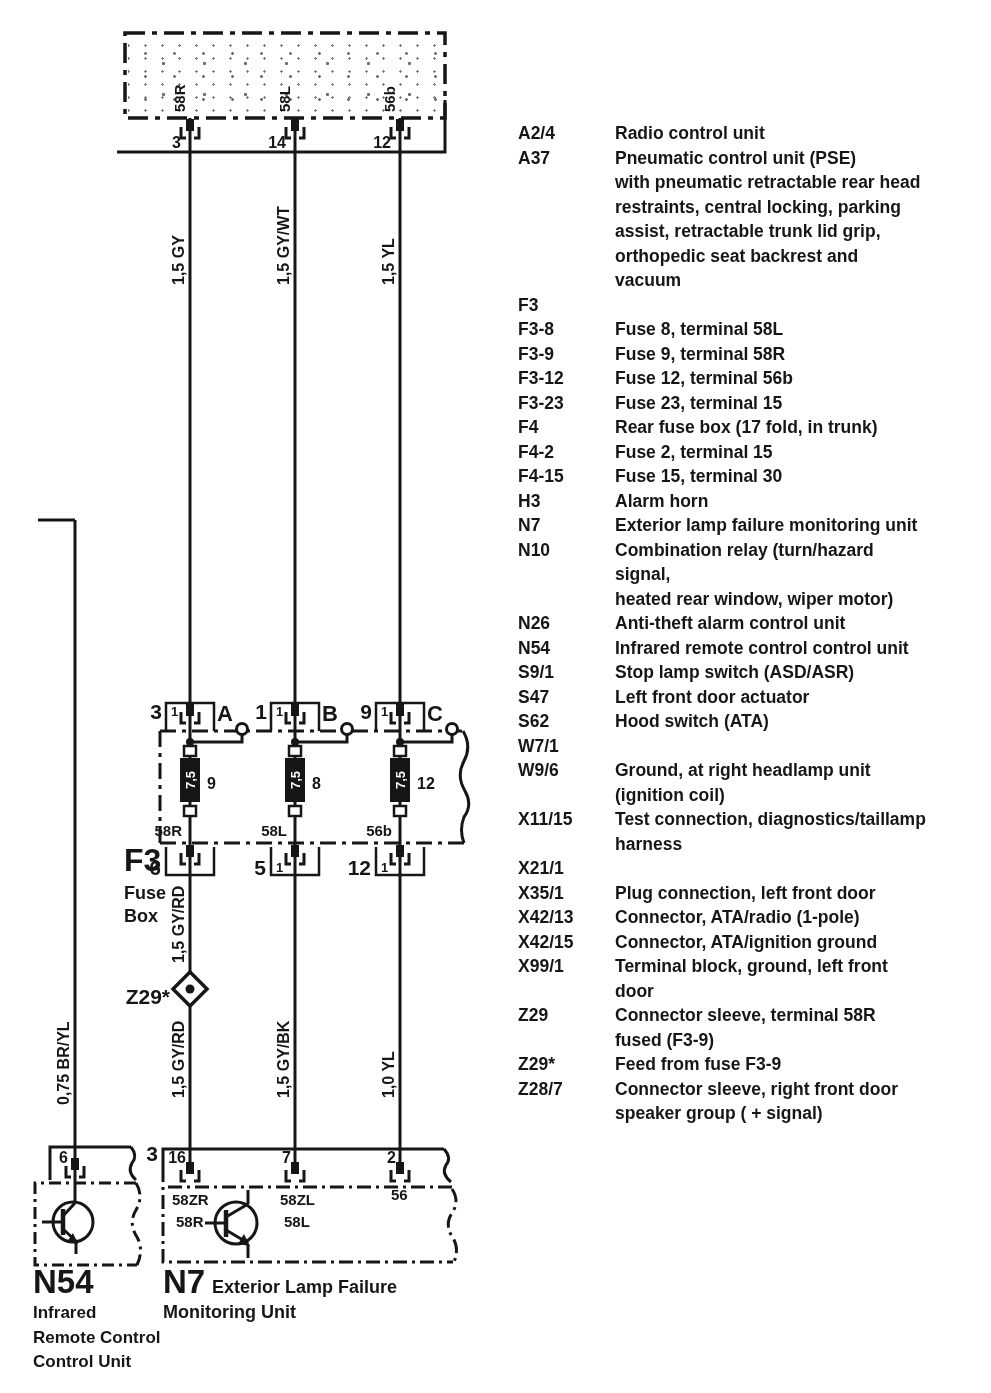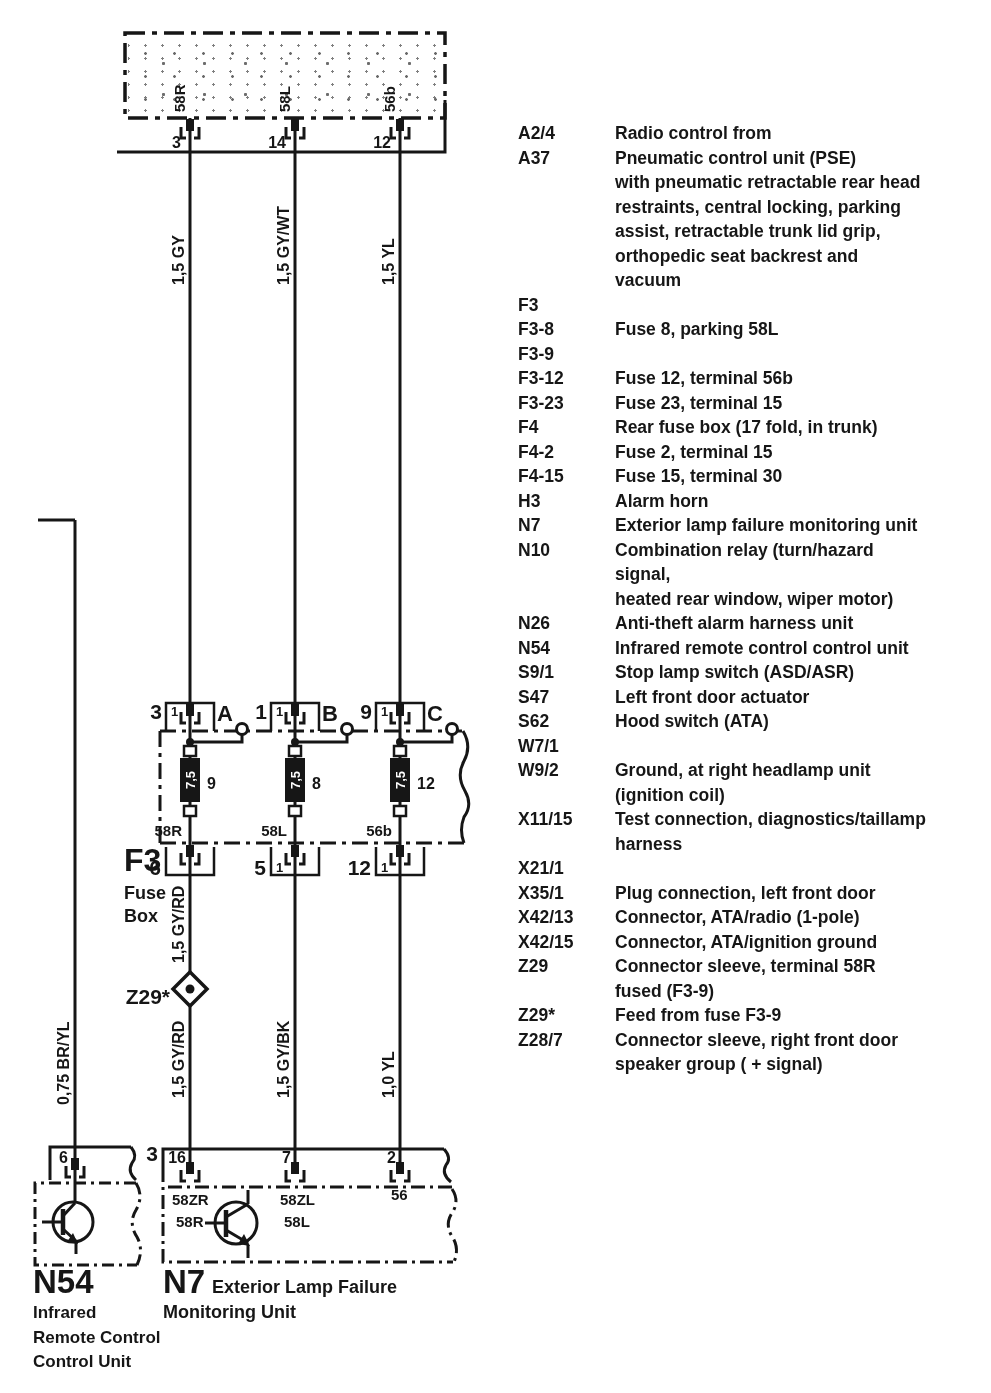"Radio control from" span.legend-desc { text: from -> unit }
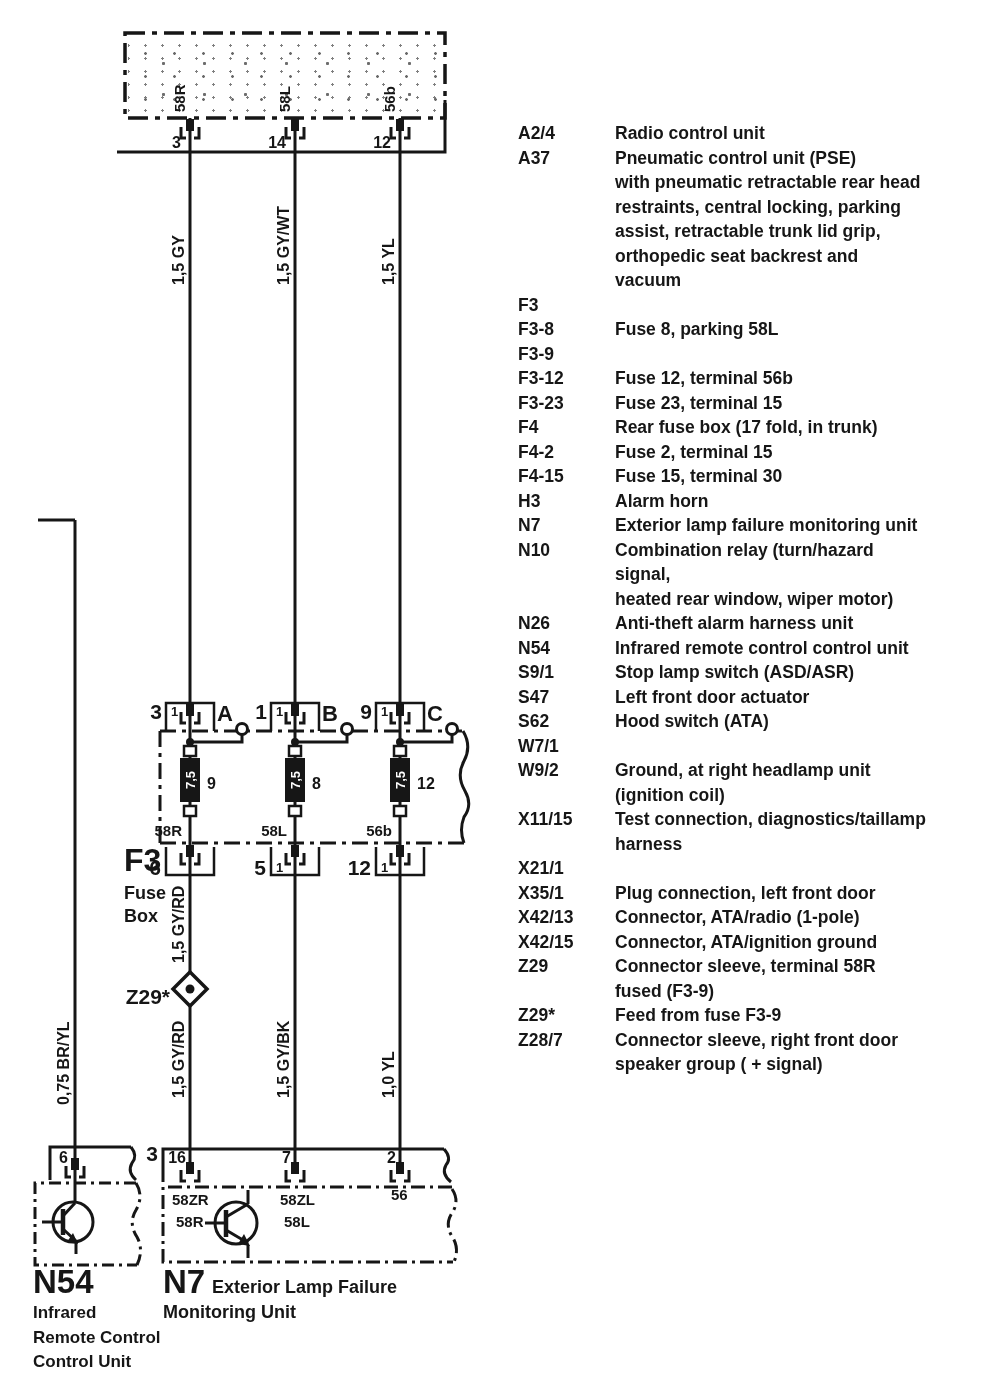"Fuse 8, parking 58L" span.legend-desc { text: parking -> terminal }
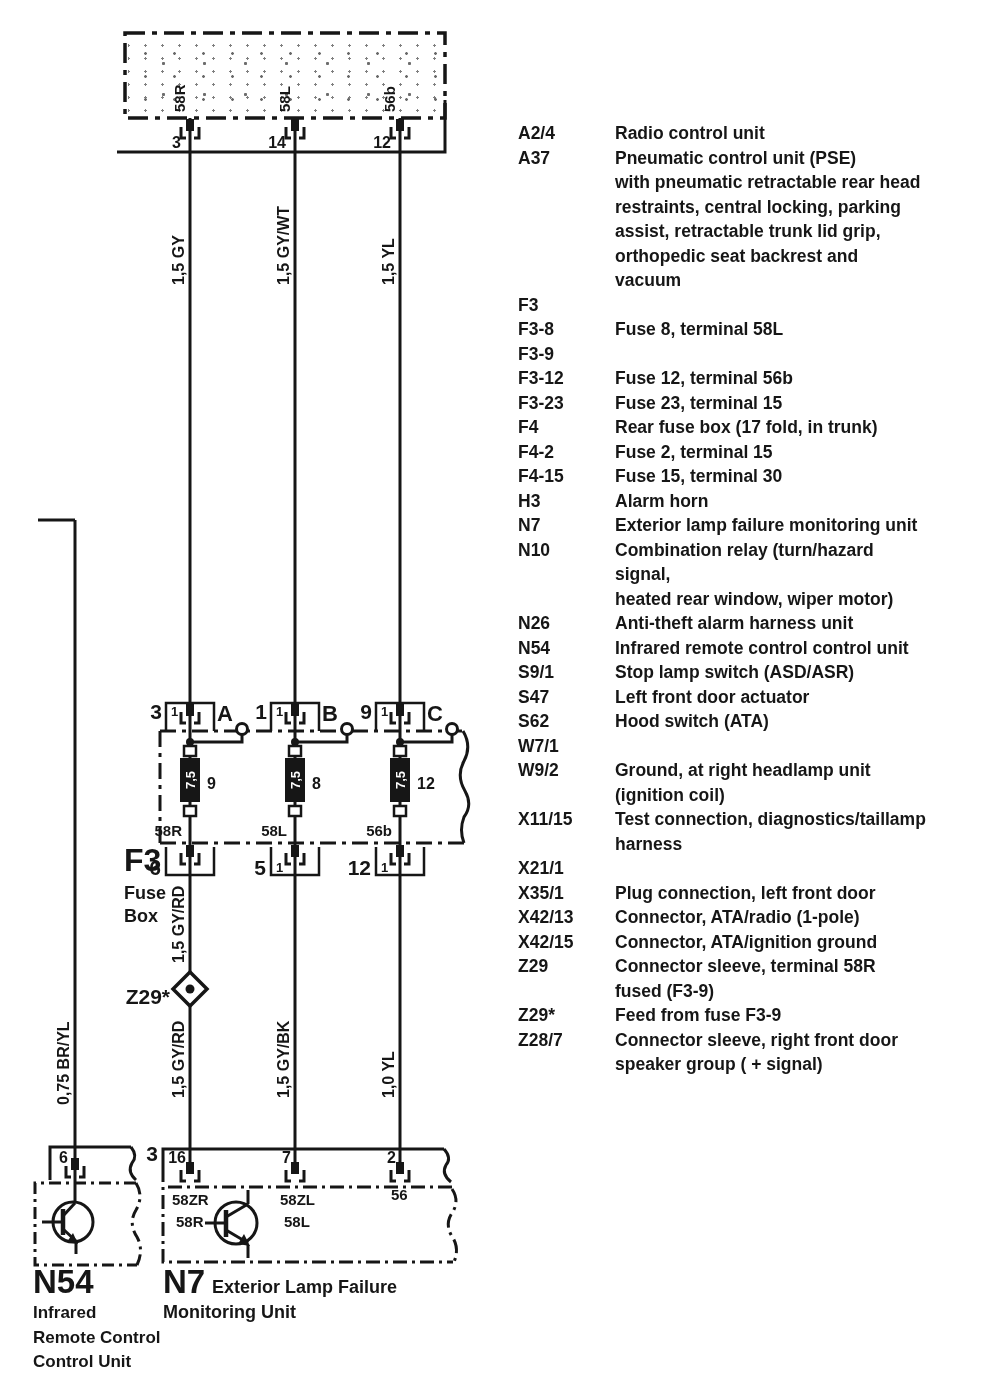"Fuse 9, terminal 58R" span.legend-desc { html: none -> <span>Fuse 9, terminal 58R</span> }
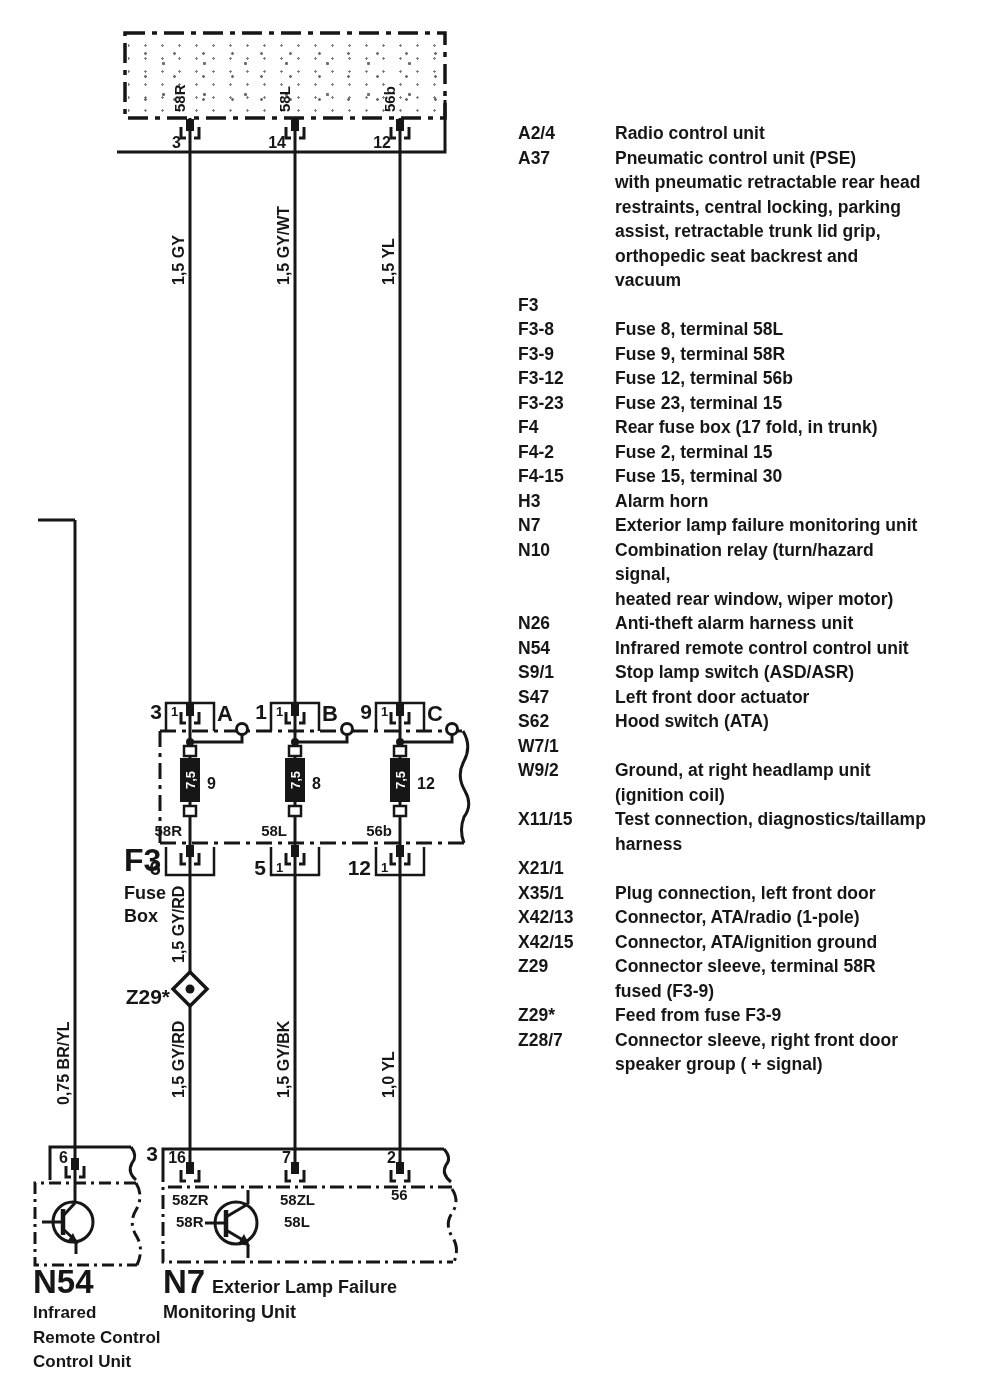"Anti-theft alarm harness unit" span.legend-desc { text: harness -> control }
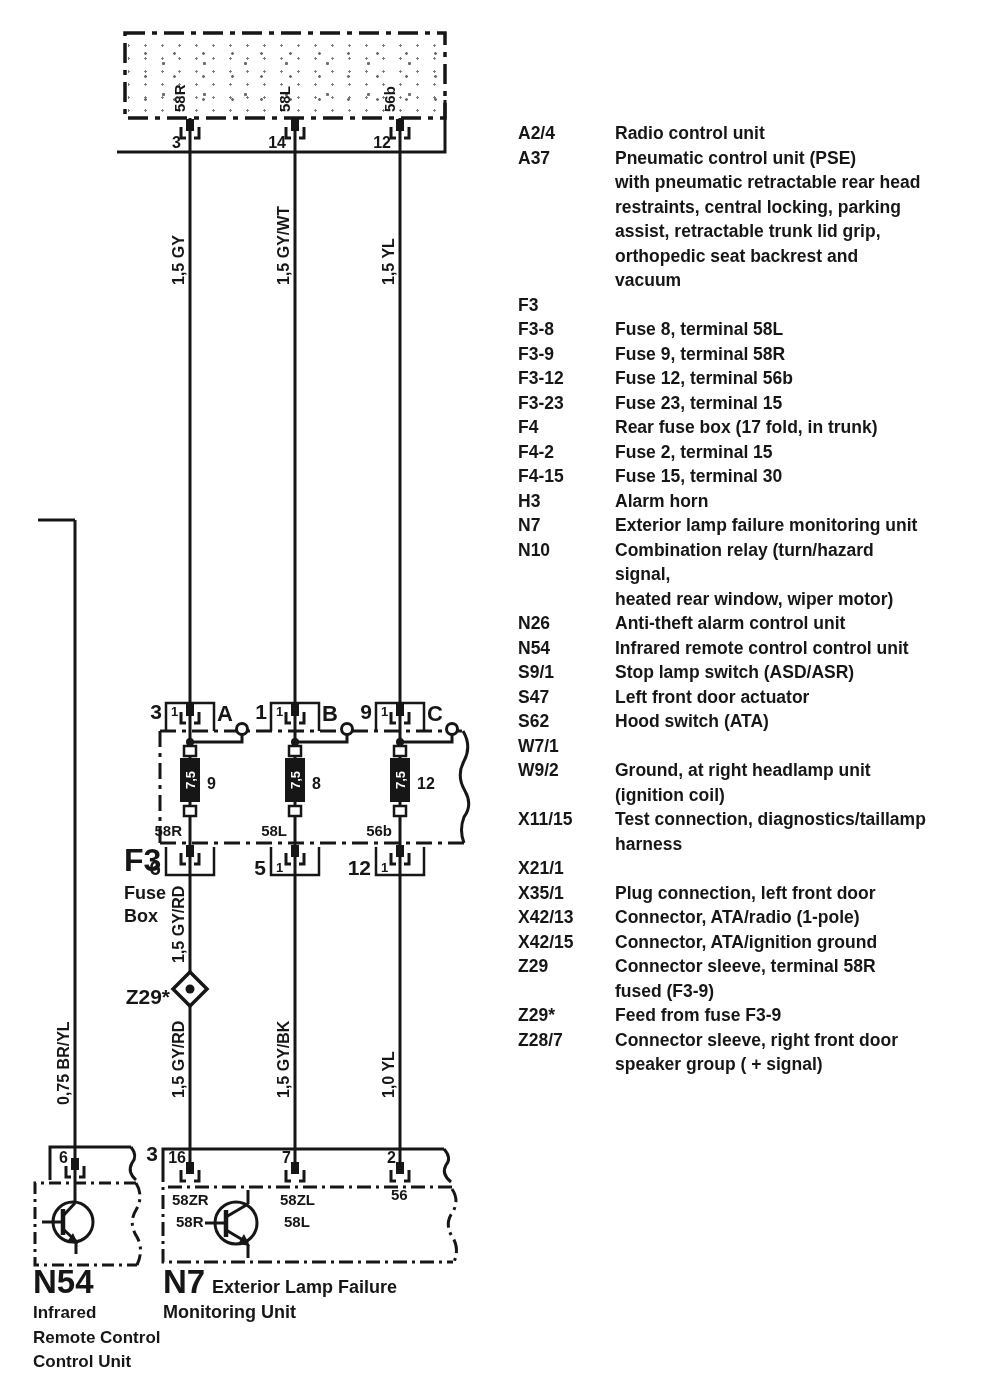"W9/2" span.legend-code { text: W9/2 -> W9/6 }
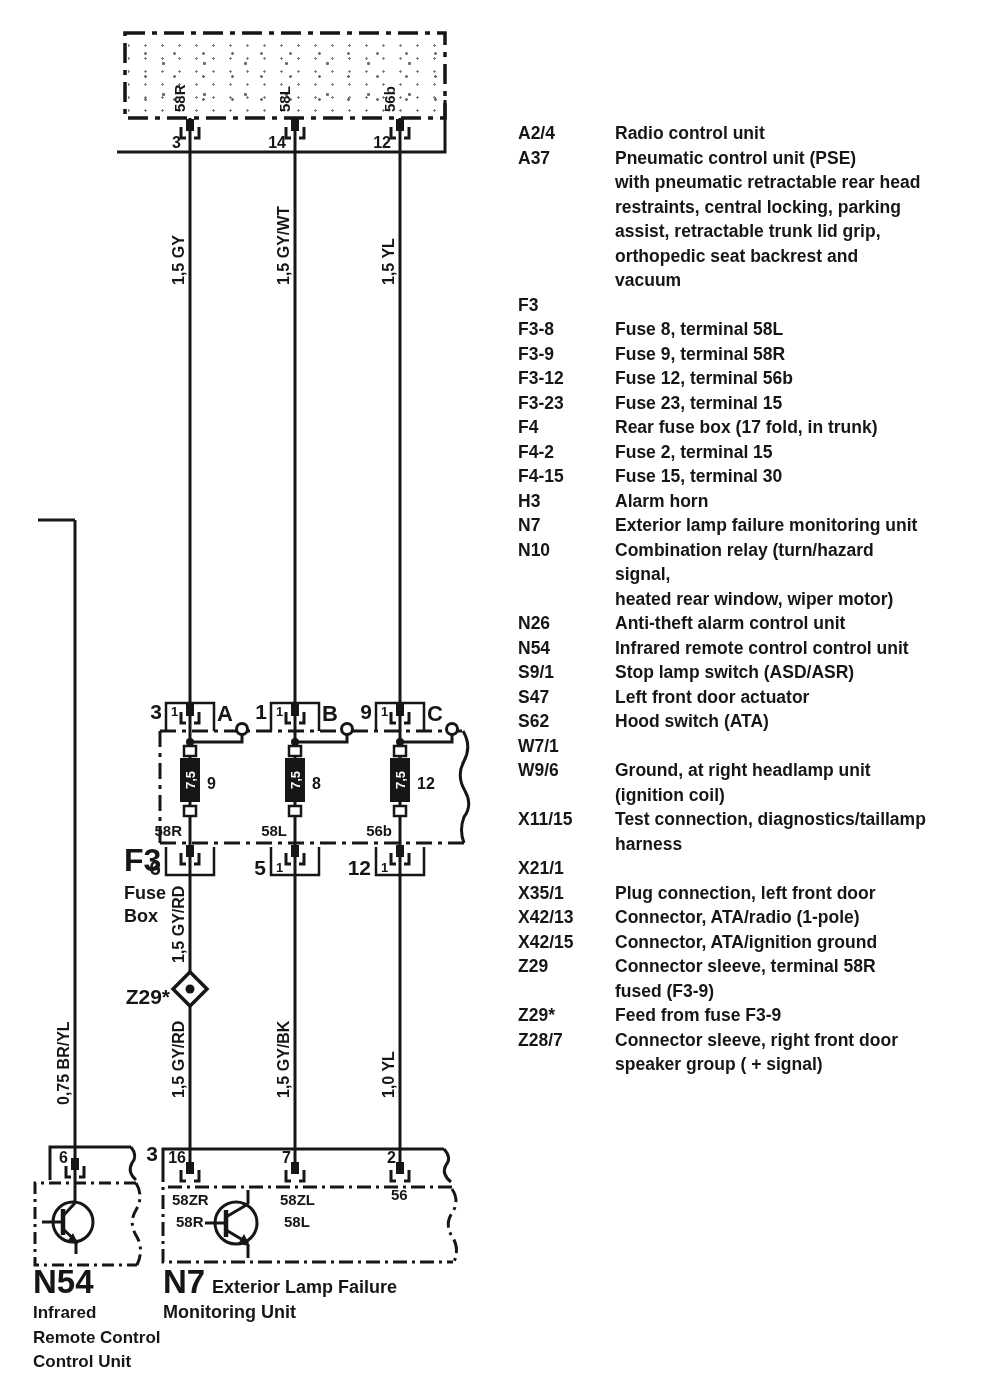"X99/1" div.legend-row { html: none -> <div> <span>X99/1</span> <span>Terminal block, ground, left front door</span> </div> }
